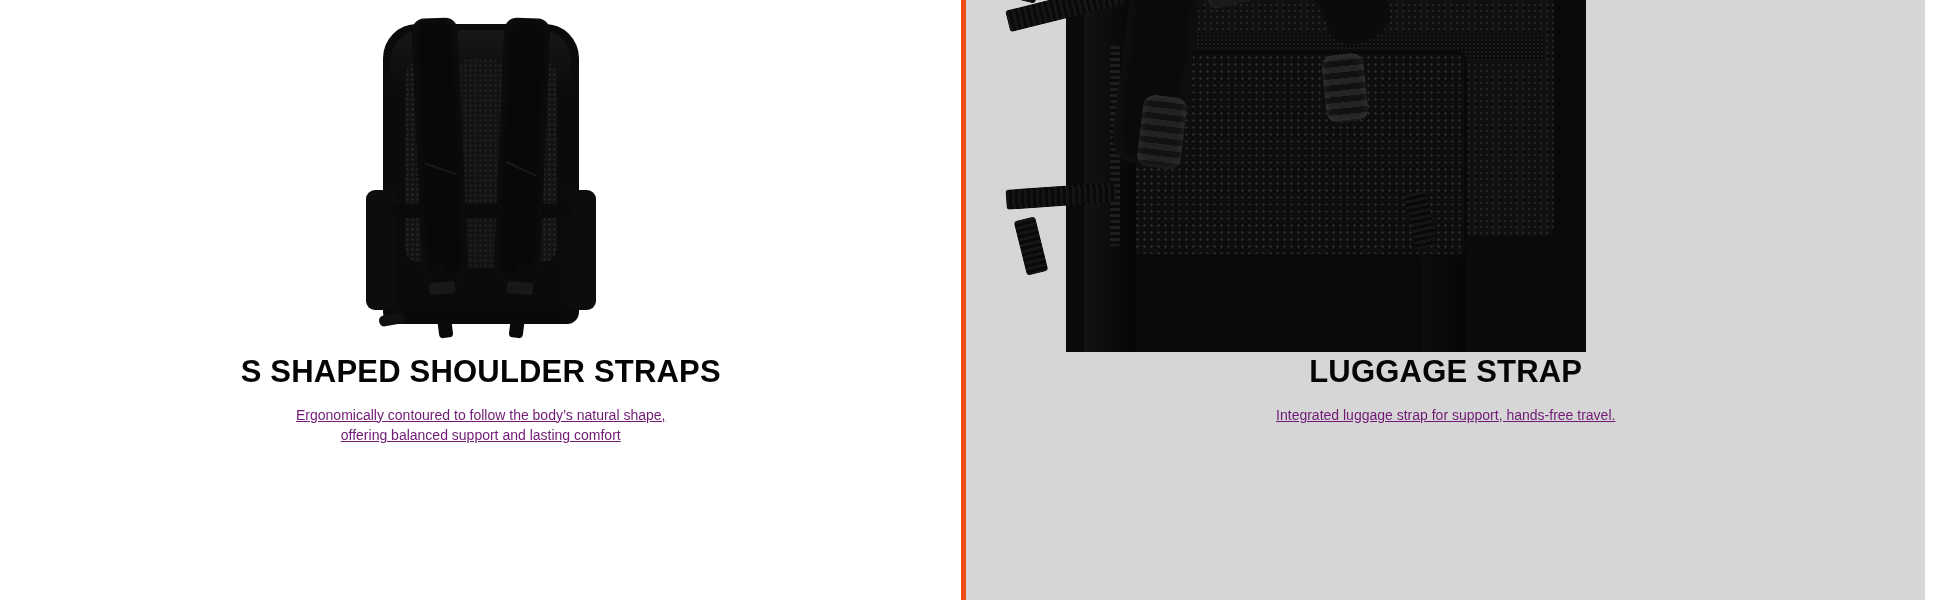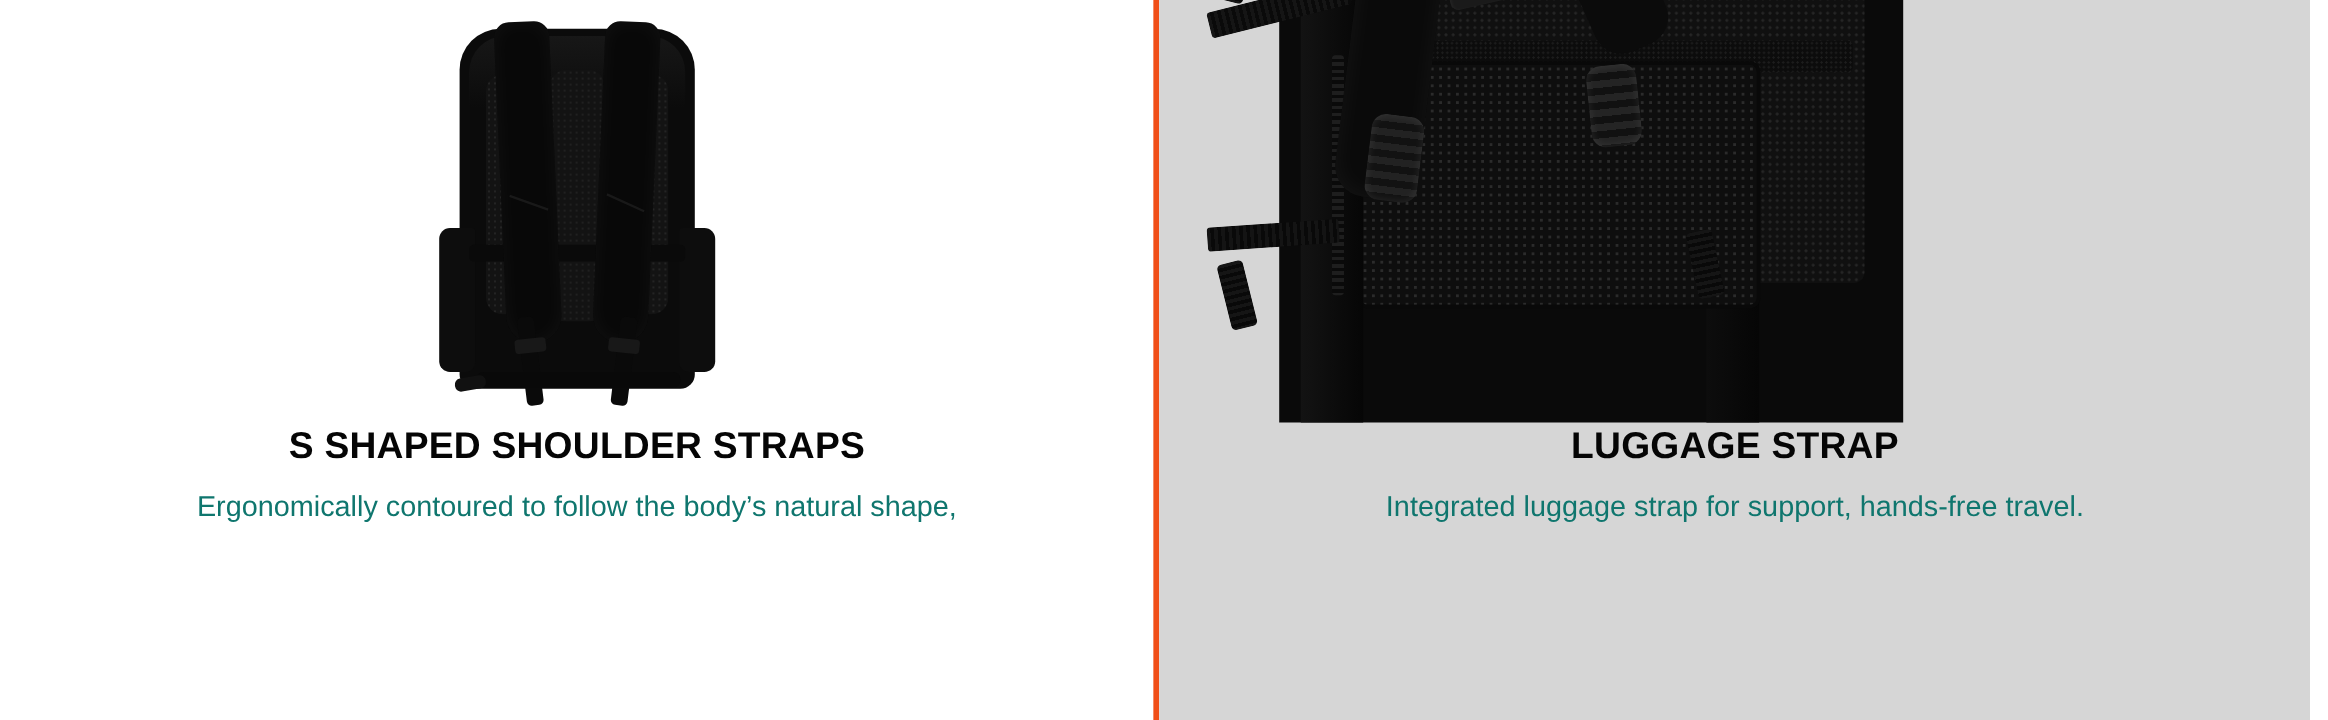"Ergonomically contoured to follow the" .subline { color: #0f766e -> #701a75; font-size: 24px -> 14px; text-decoration: none -> underline }
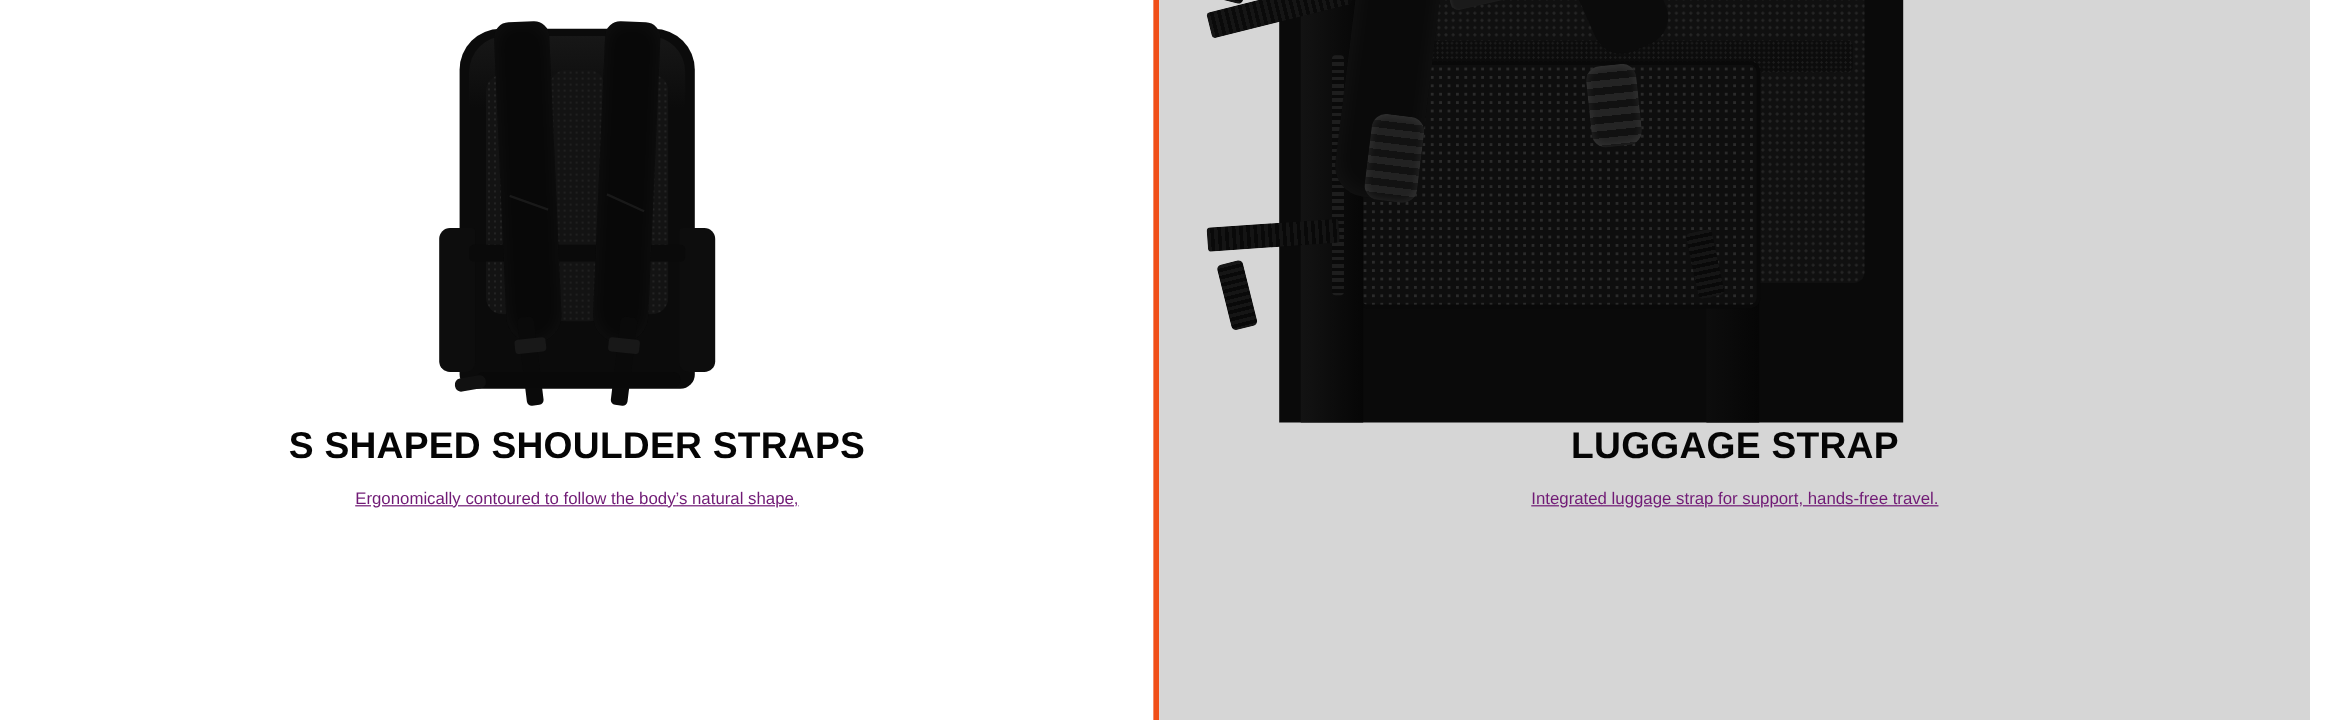"offering balanced support and lasting" span { html: none -> <span>offering balanced support and lasting comfort</span> }
